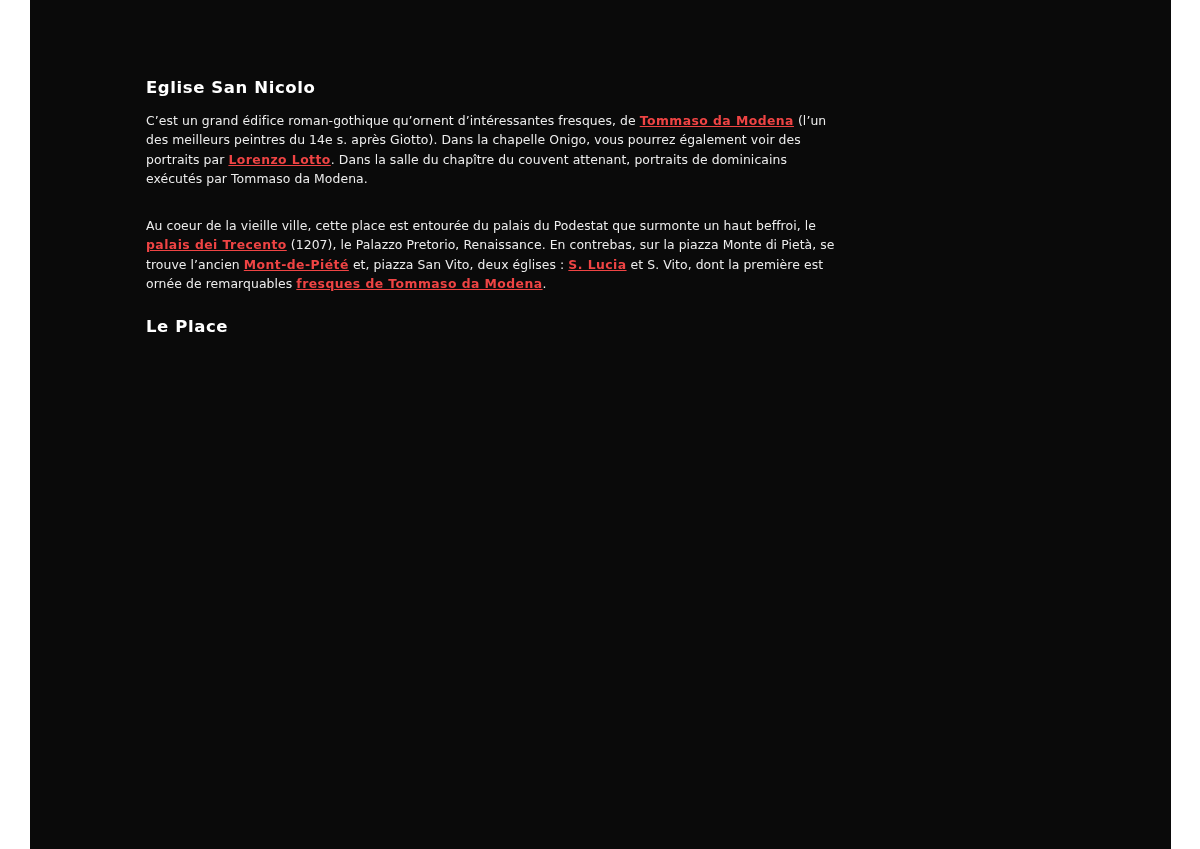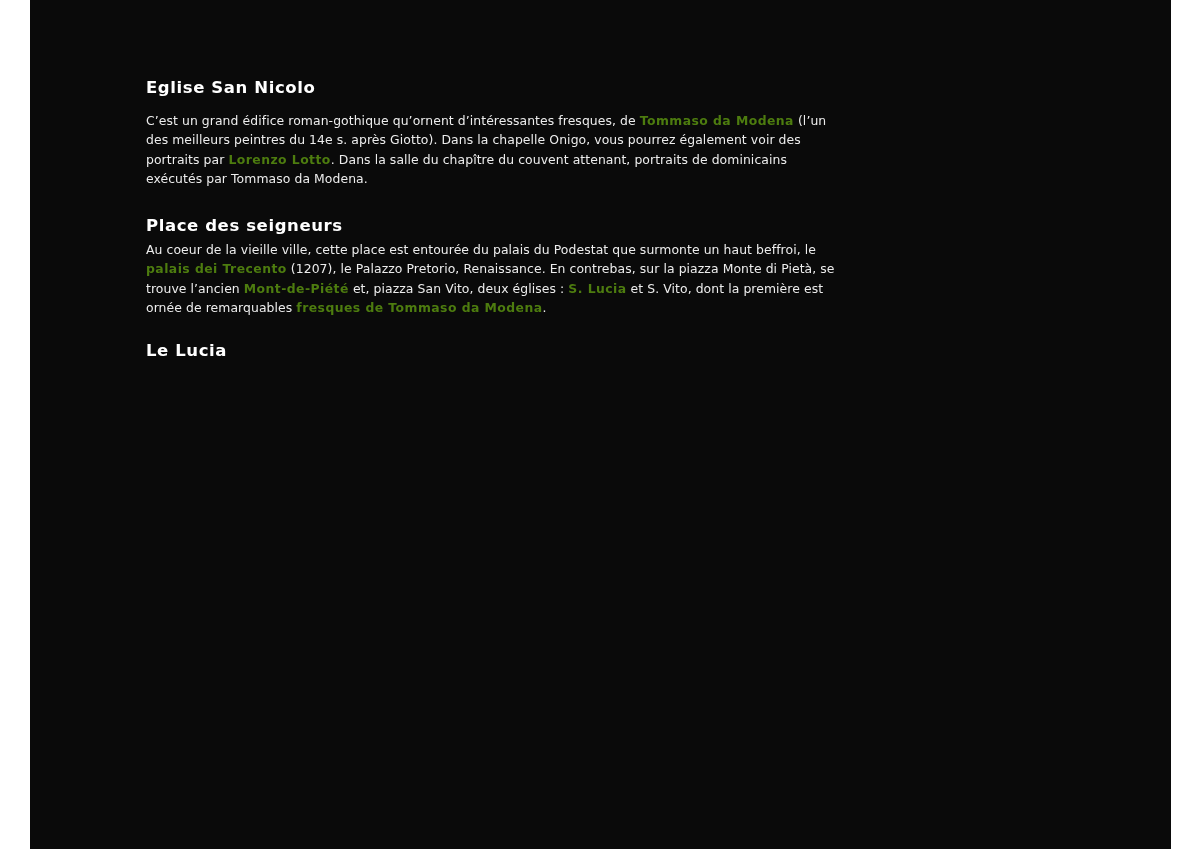"Tommaso da Modena" .b { color: #4d7c0f -> #ef4444; text-decoration: none -> underline }
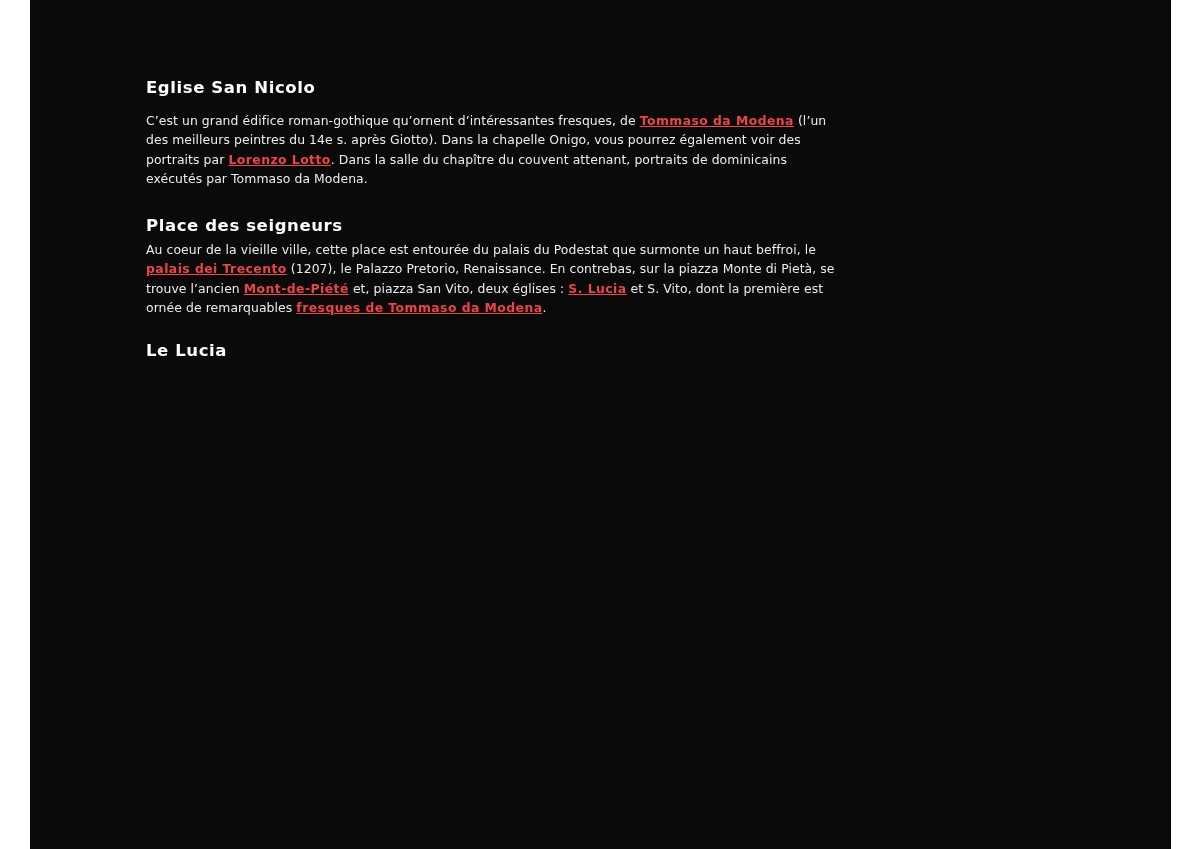"Place des seigneurs" h2.heading { html: <h2>Place des seigneurs</h2> -> none }
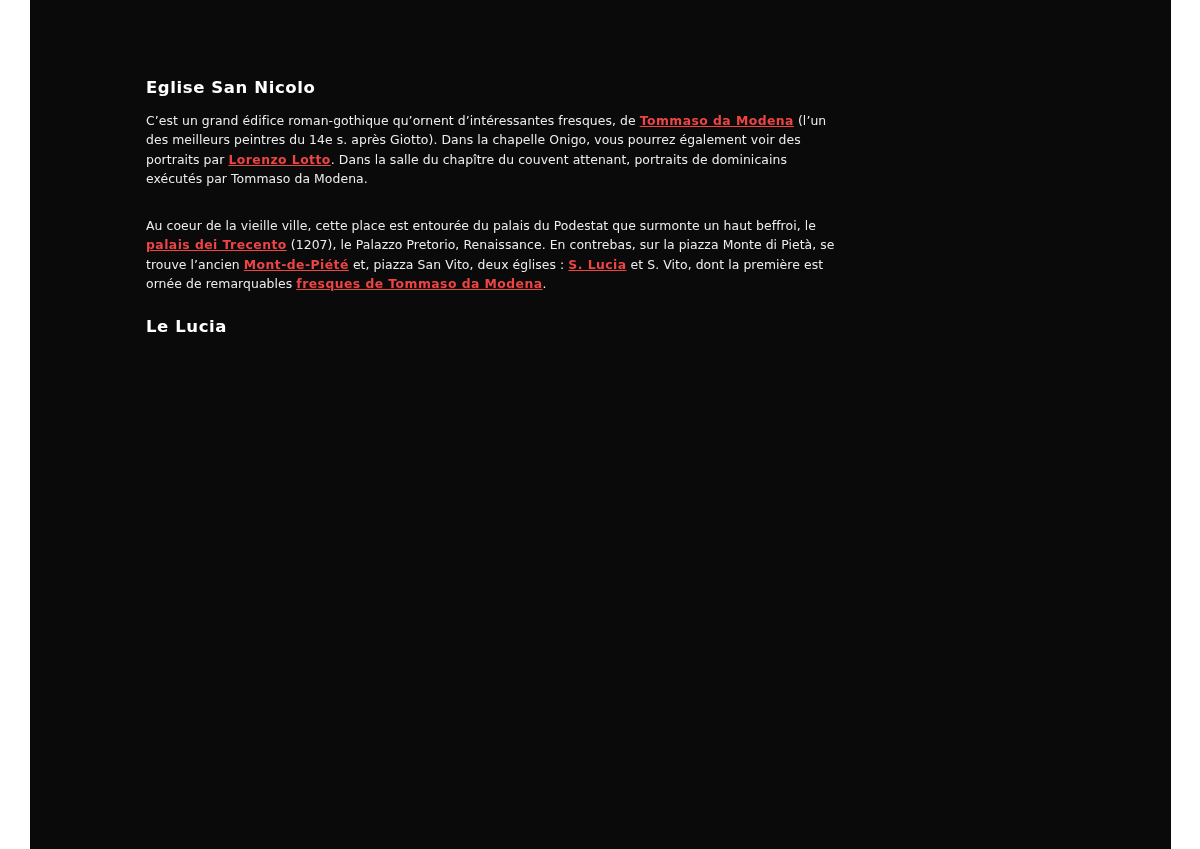"Le Lucia" h2.heading { text: Lucia -> Place }
